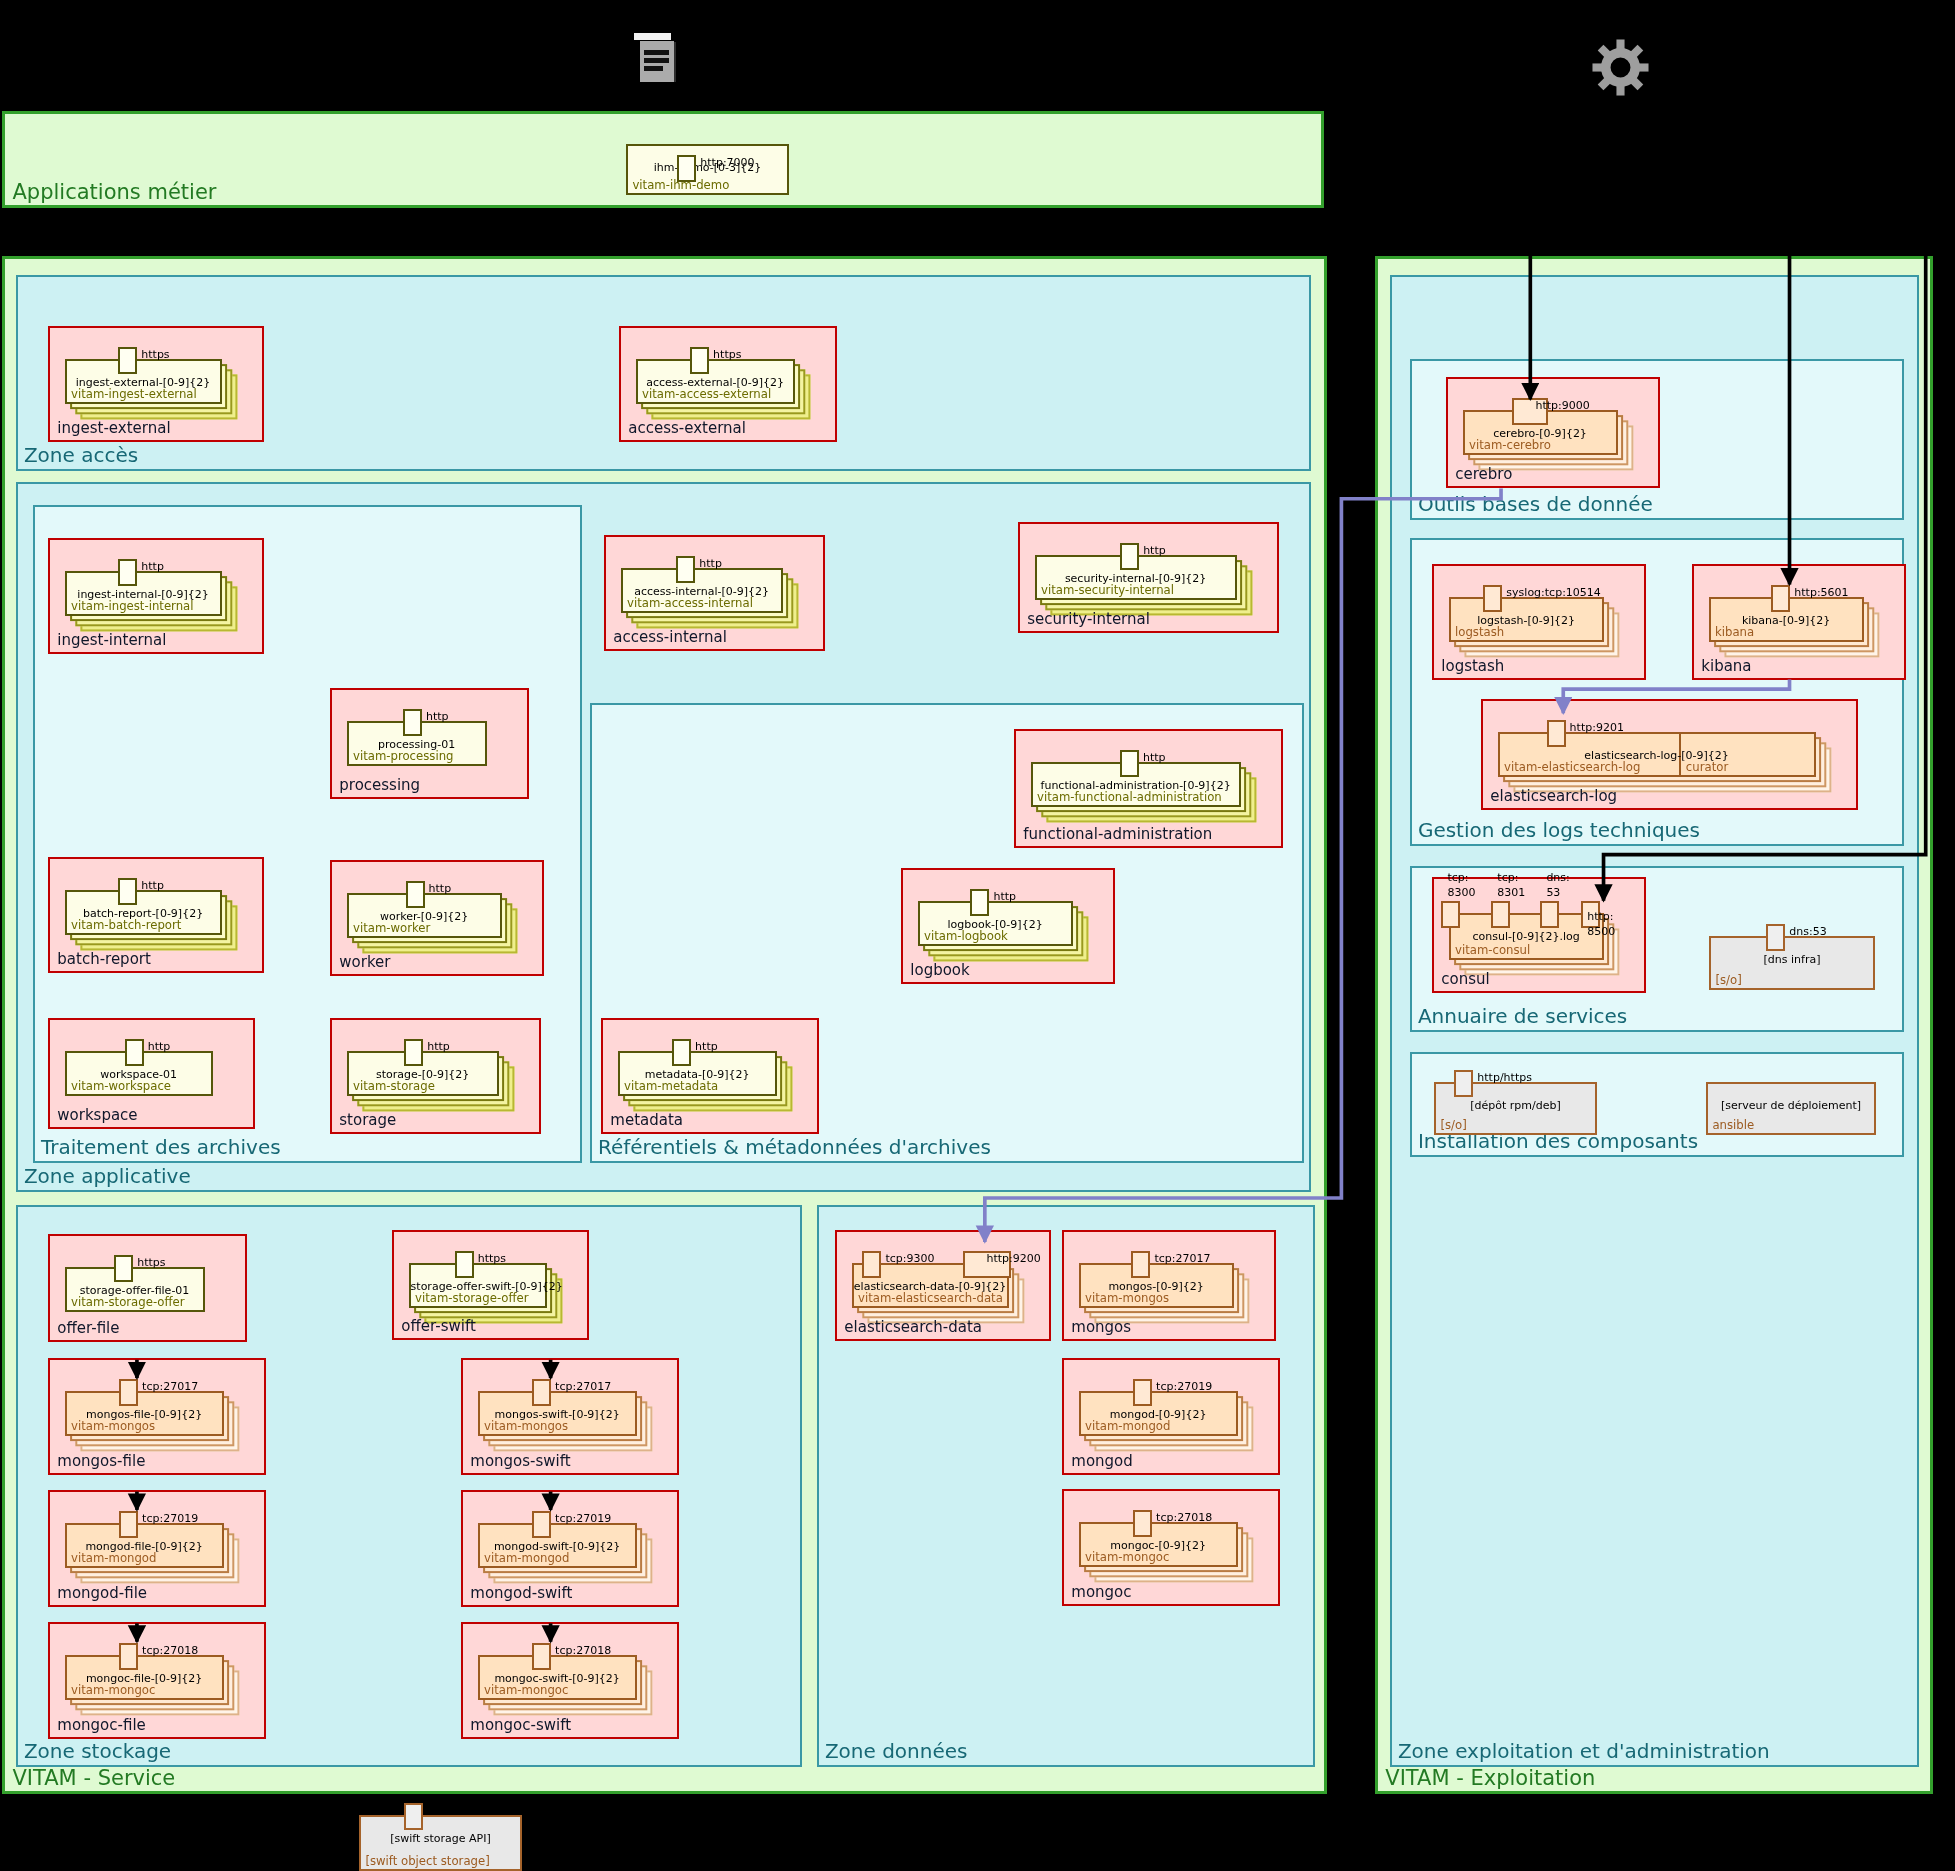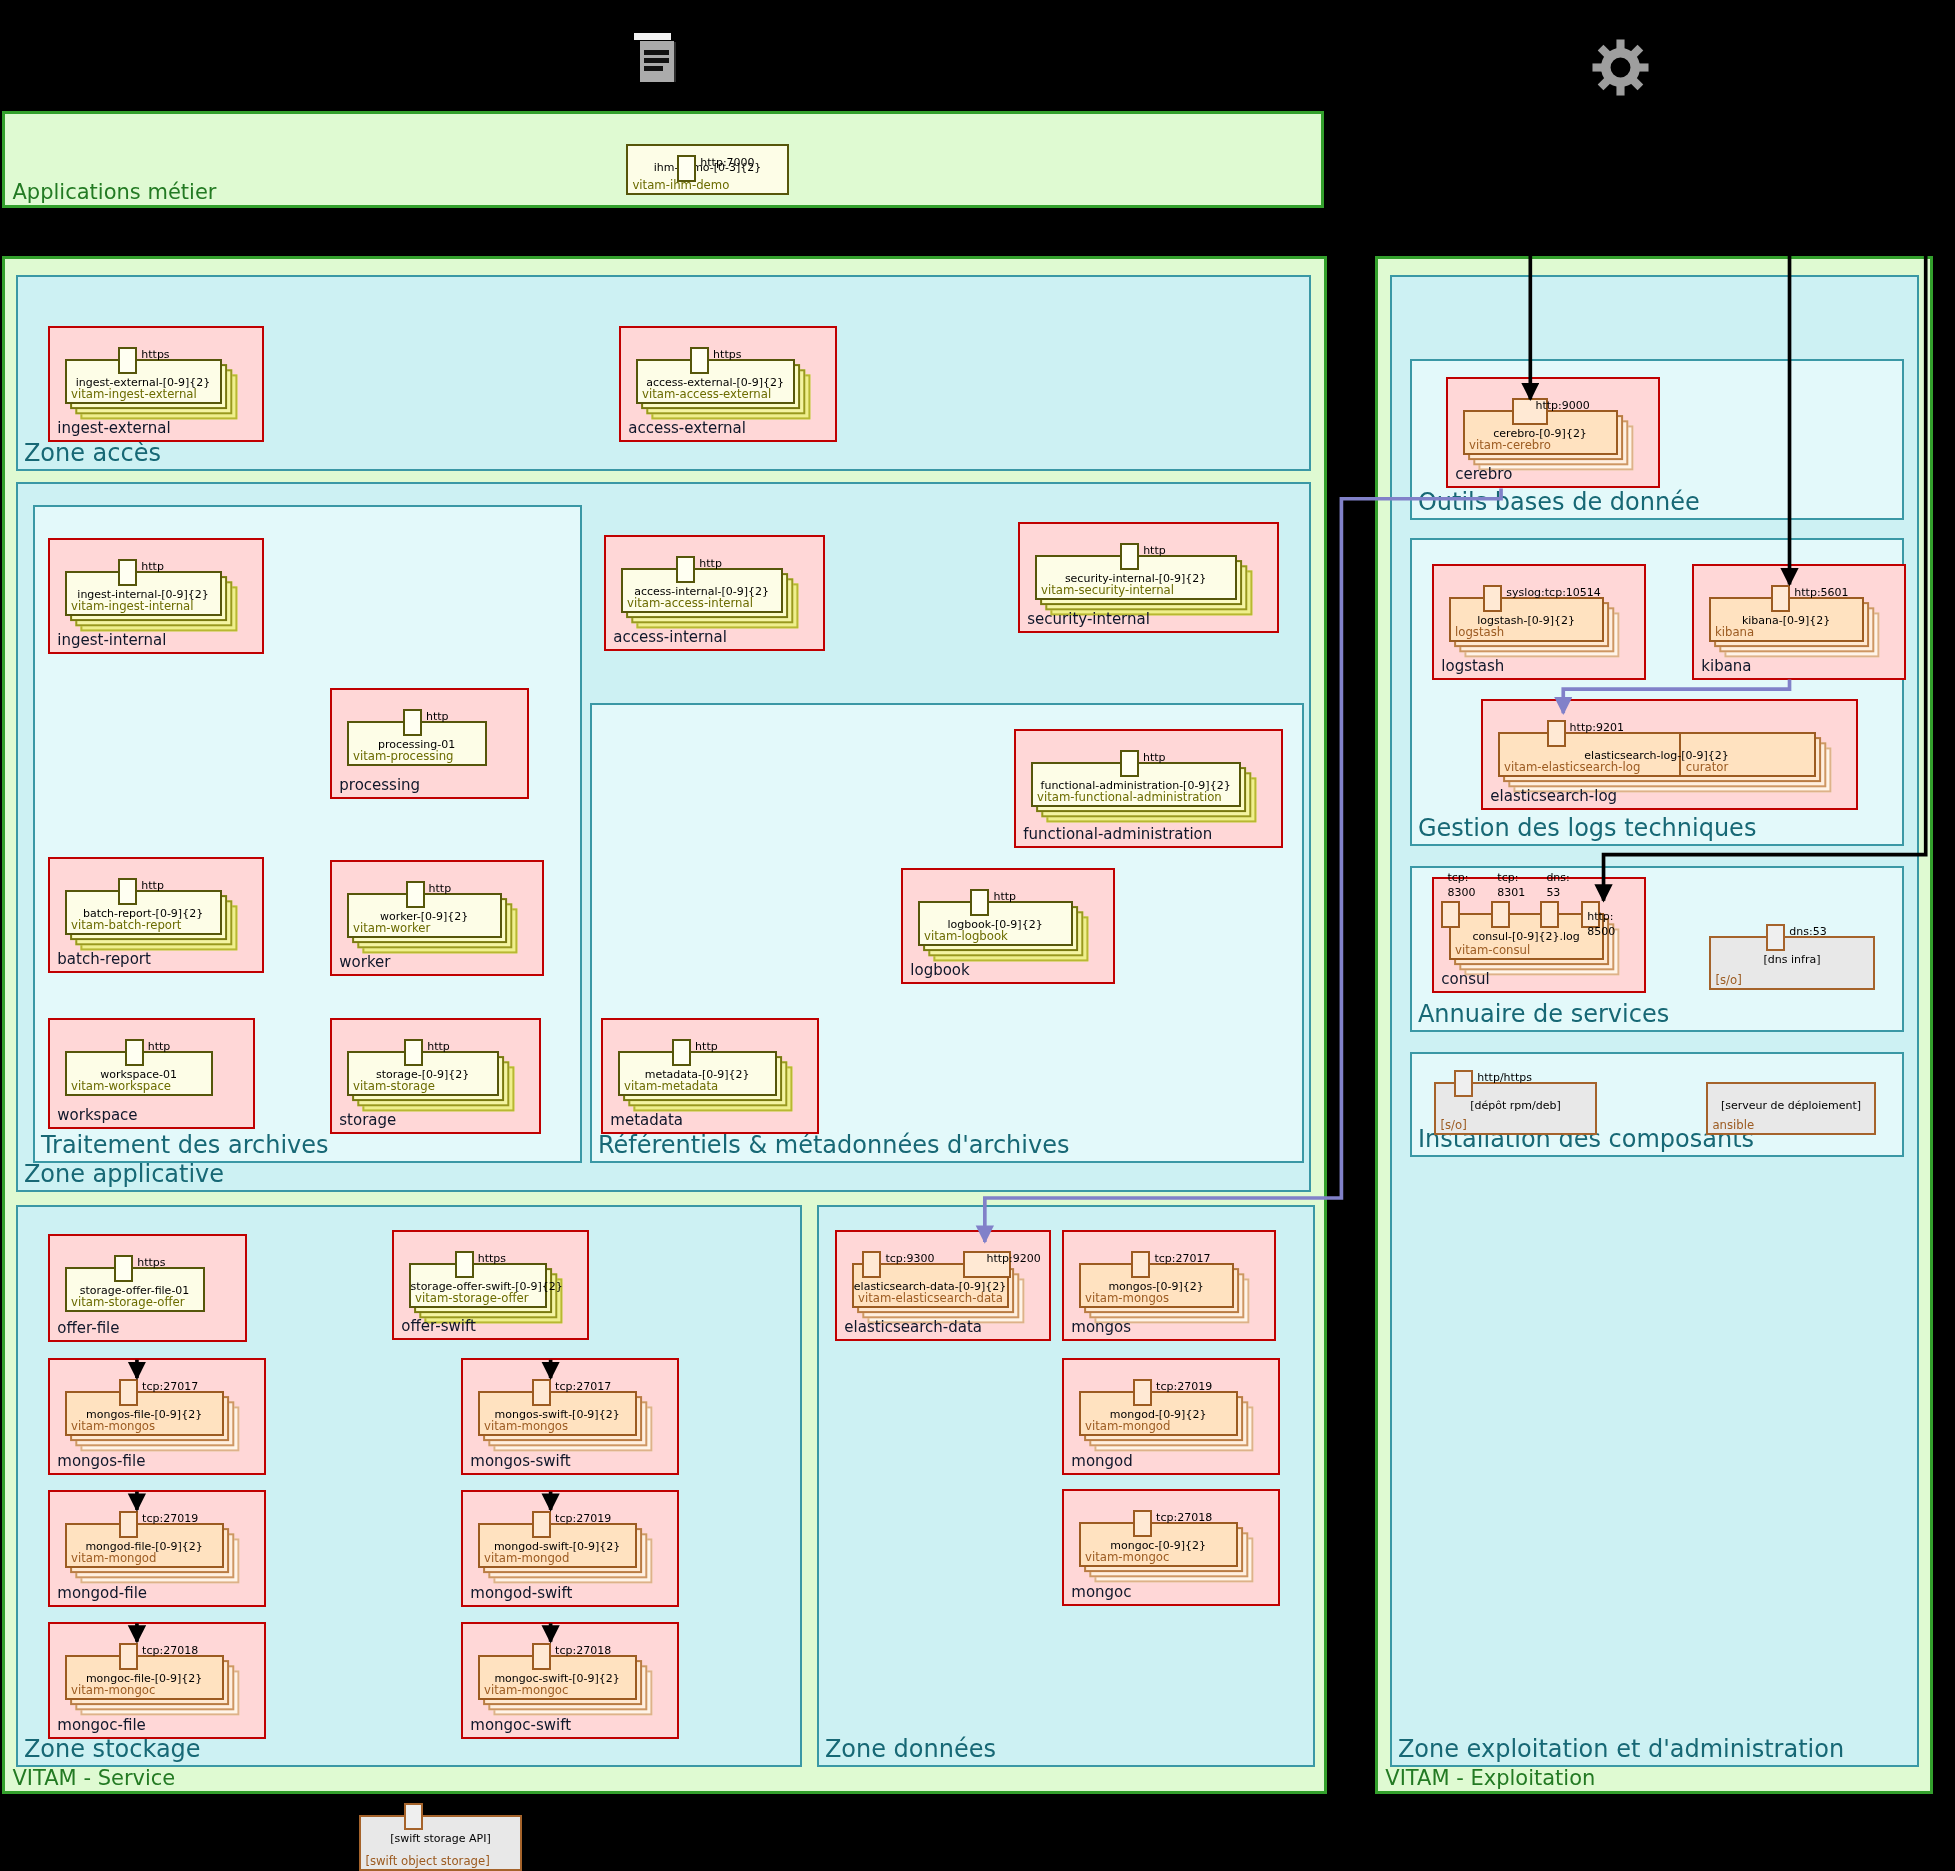"Zone accès" .zone-label,.section-label { font-size: 24px -> 20px }
